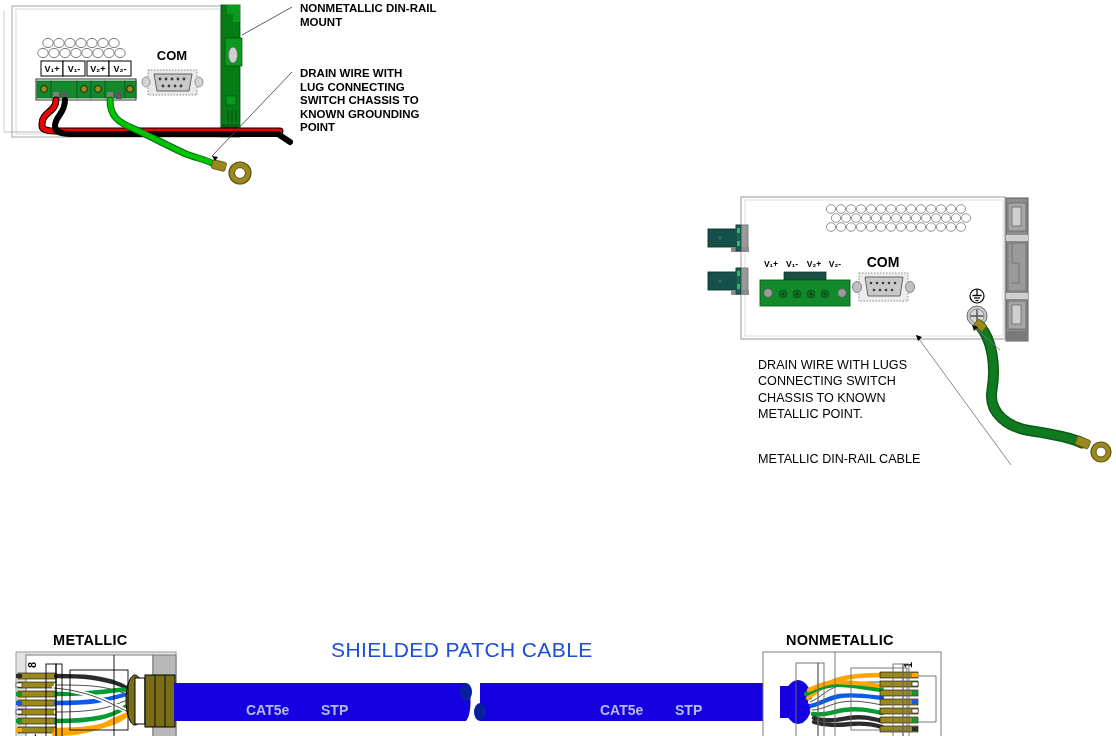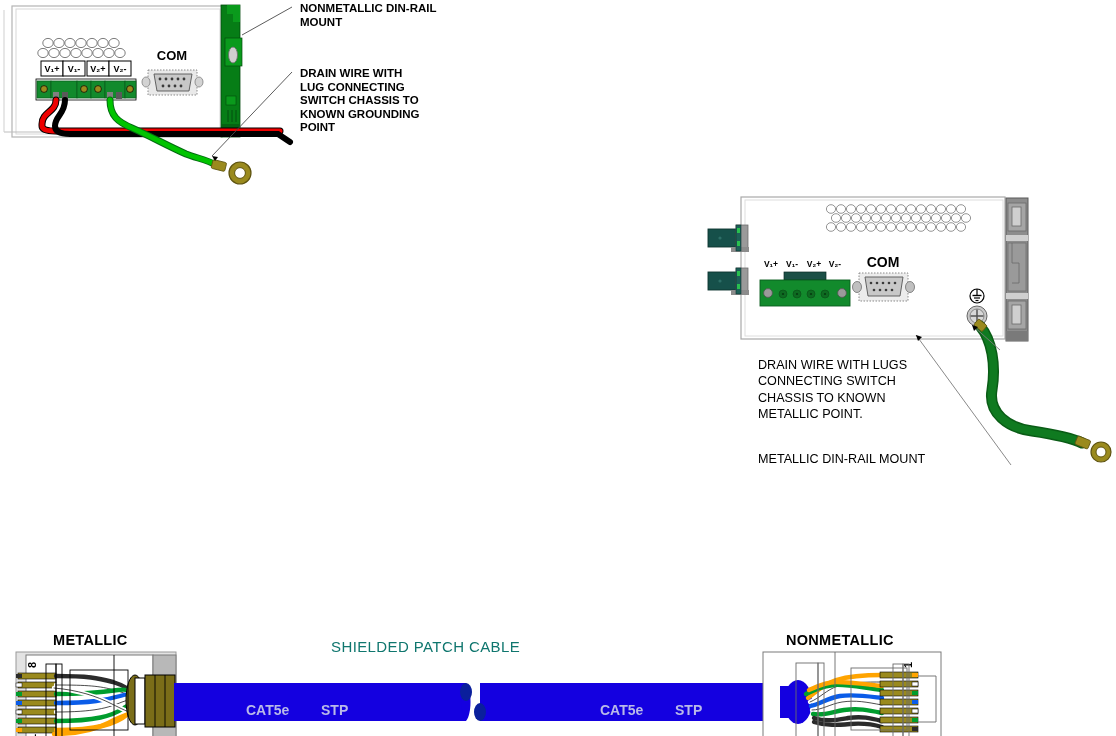"METALLIC DIN-RAIL MOUNT" div.callout { text: MOUNT -> CABLE }
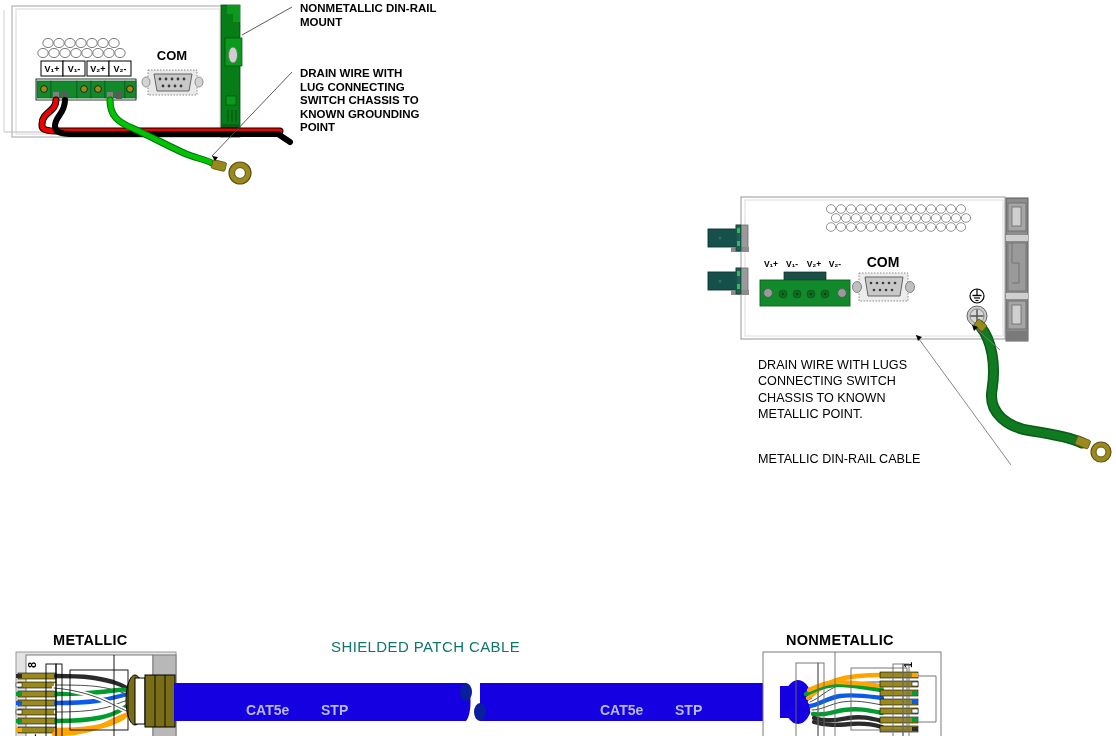"SHIELDED PATCH CABLE" .cable-title { color: #0f766e -> #1d4ed8; font-size: 15px -> 21px }
